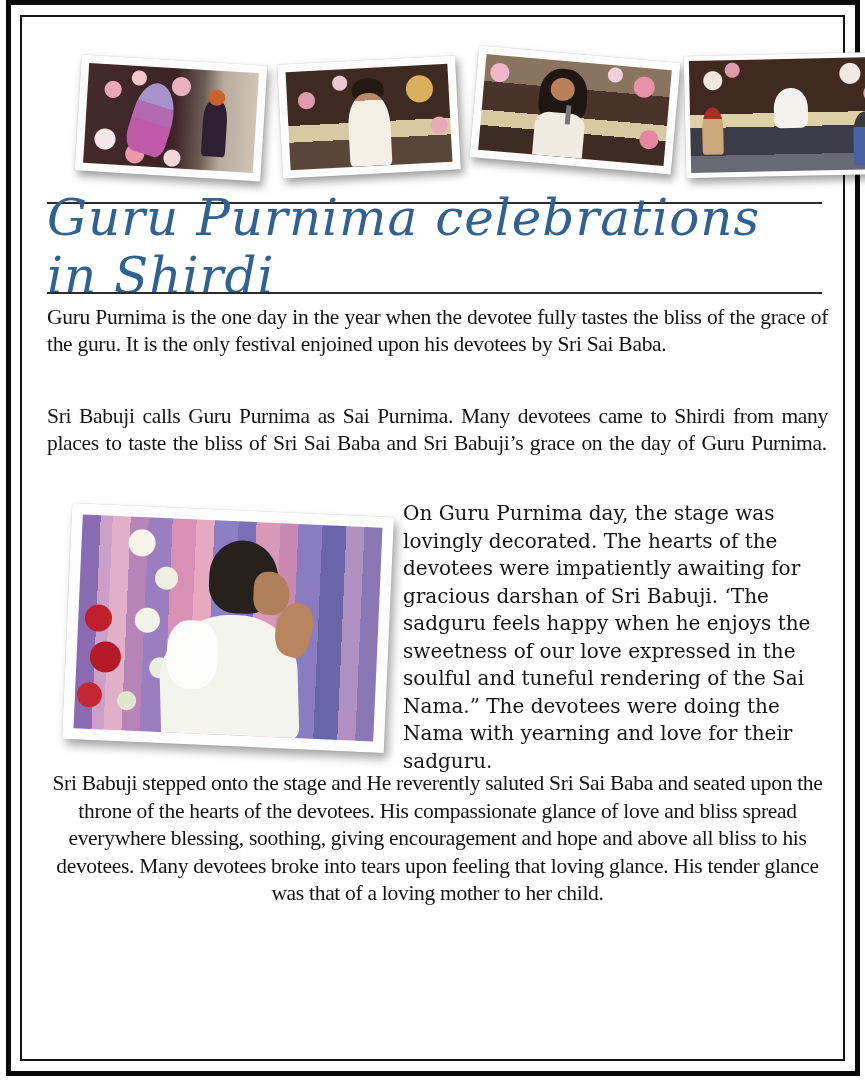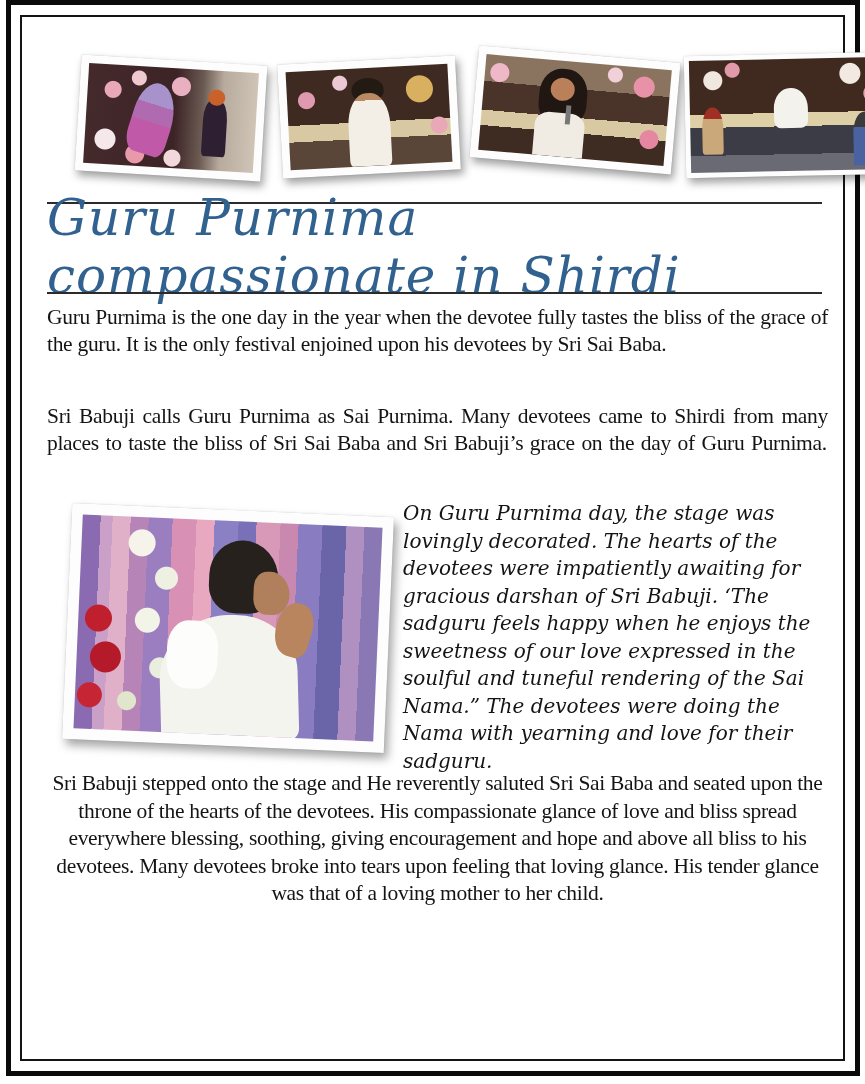"Guru Purnima compassionate in Shirdi" h1.headline { text: compassionate -> celebrations }
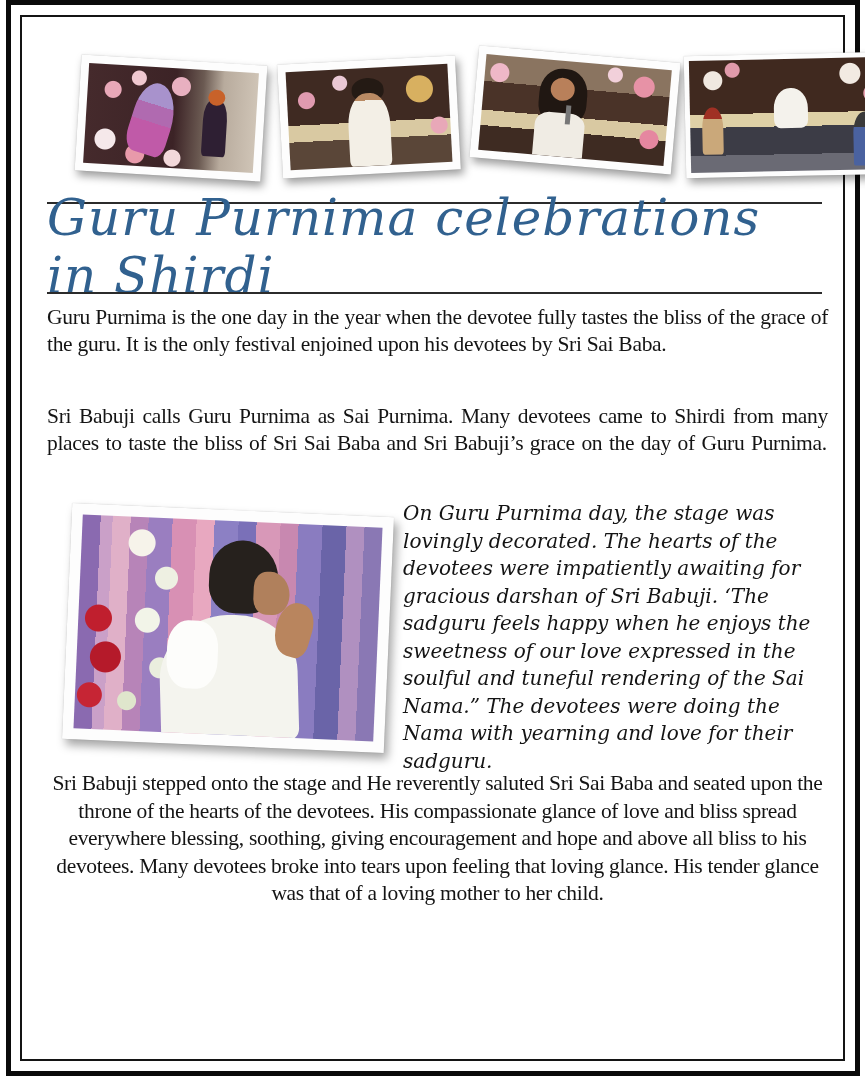"On Guru Purnima day, the" .wrap-block { font-style: italic -> none }
